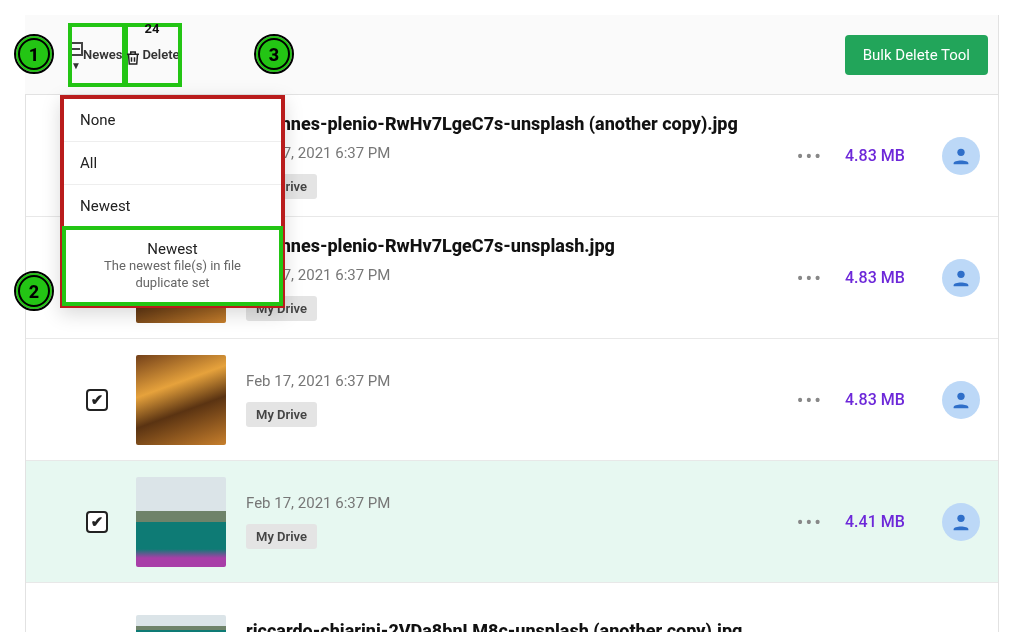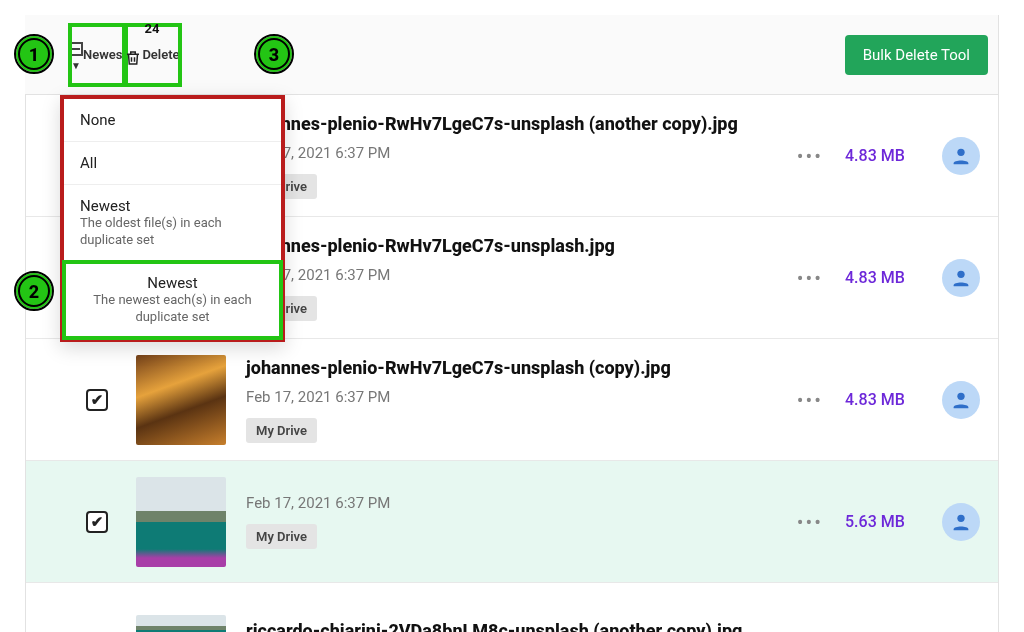"The oldest file(s) in each" div.dd-sub { html: <div>The oldest file(s) in each duplicate set</div> -> none }
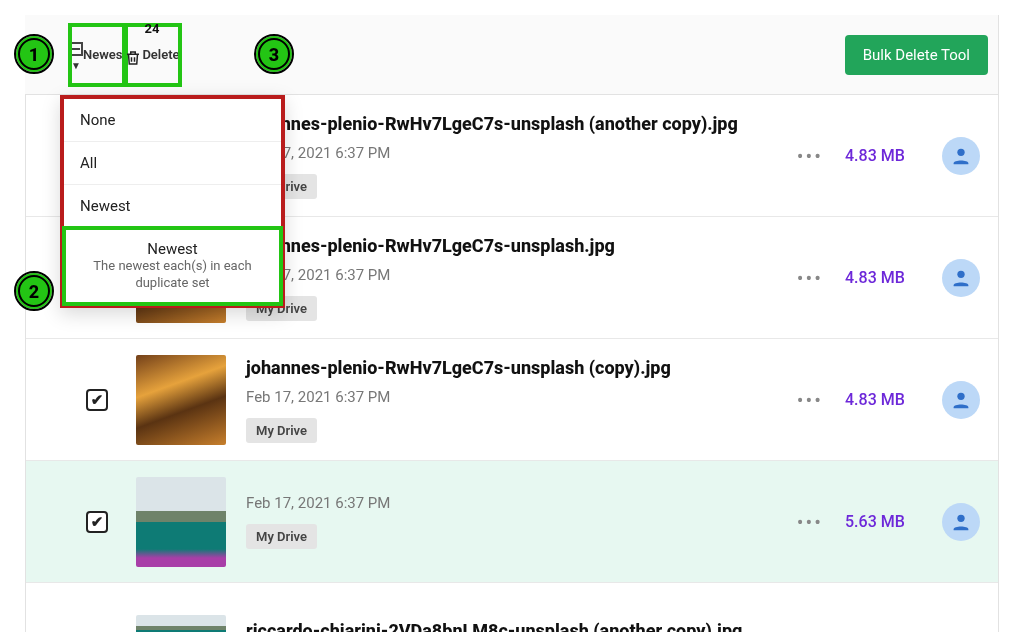"The newest each(s) in each" div.dd-sub { text: each(s) in each -> file(s) in file }
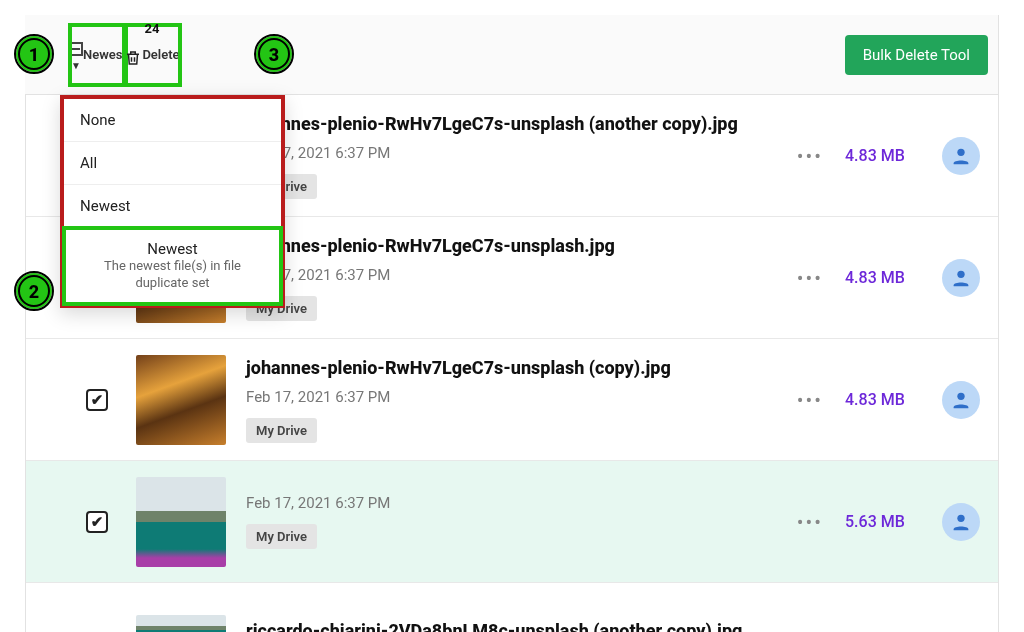"johannes-plenio-RwHv7LgeC7s-unsplash (copy).jpg" div.fname { html: <div>johannes-plenio-RwHv7LgeC7s-unsplash (copy).jpg</div> -> none }
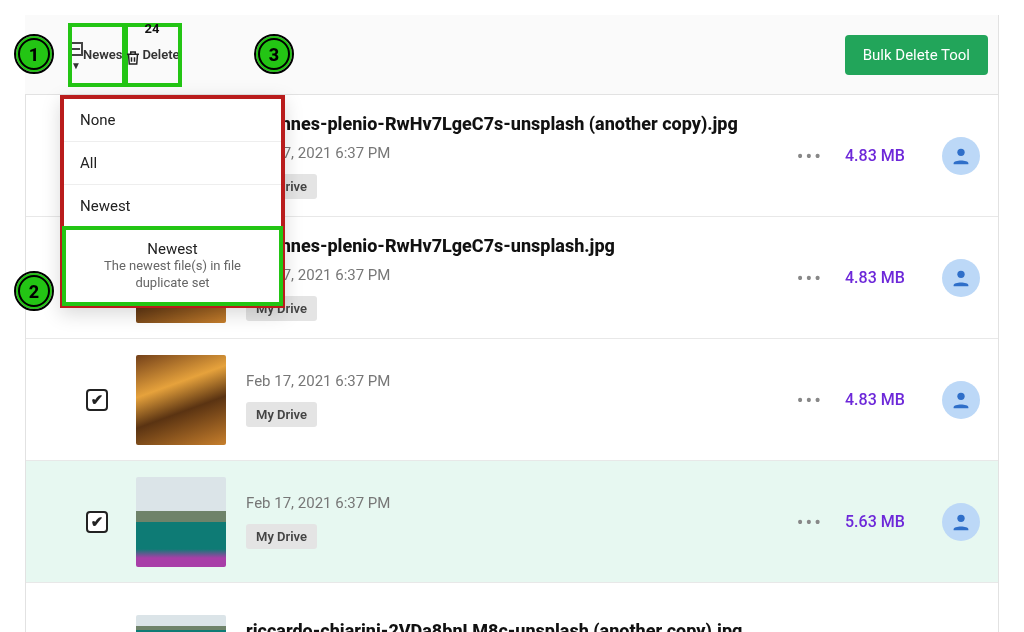"5.63 MB" span.size { text: 5.63 -> 4.41 }
